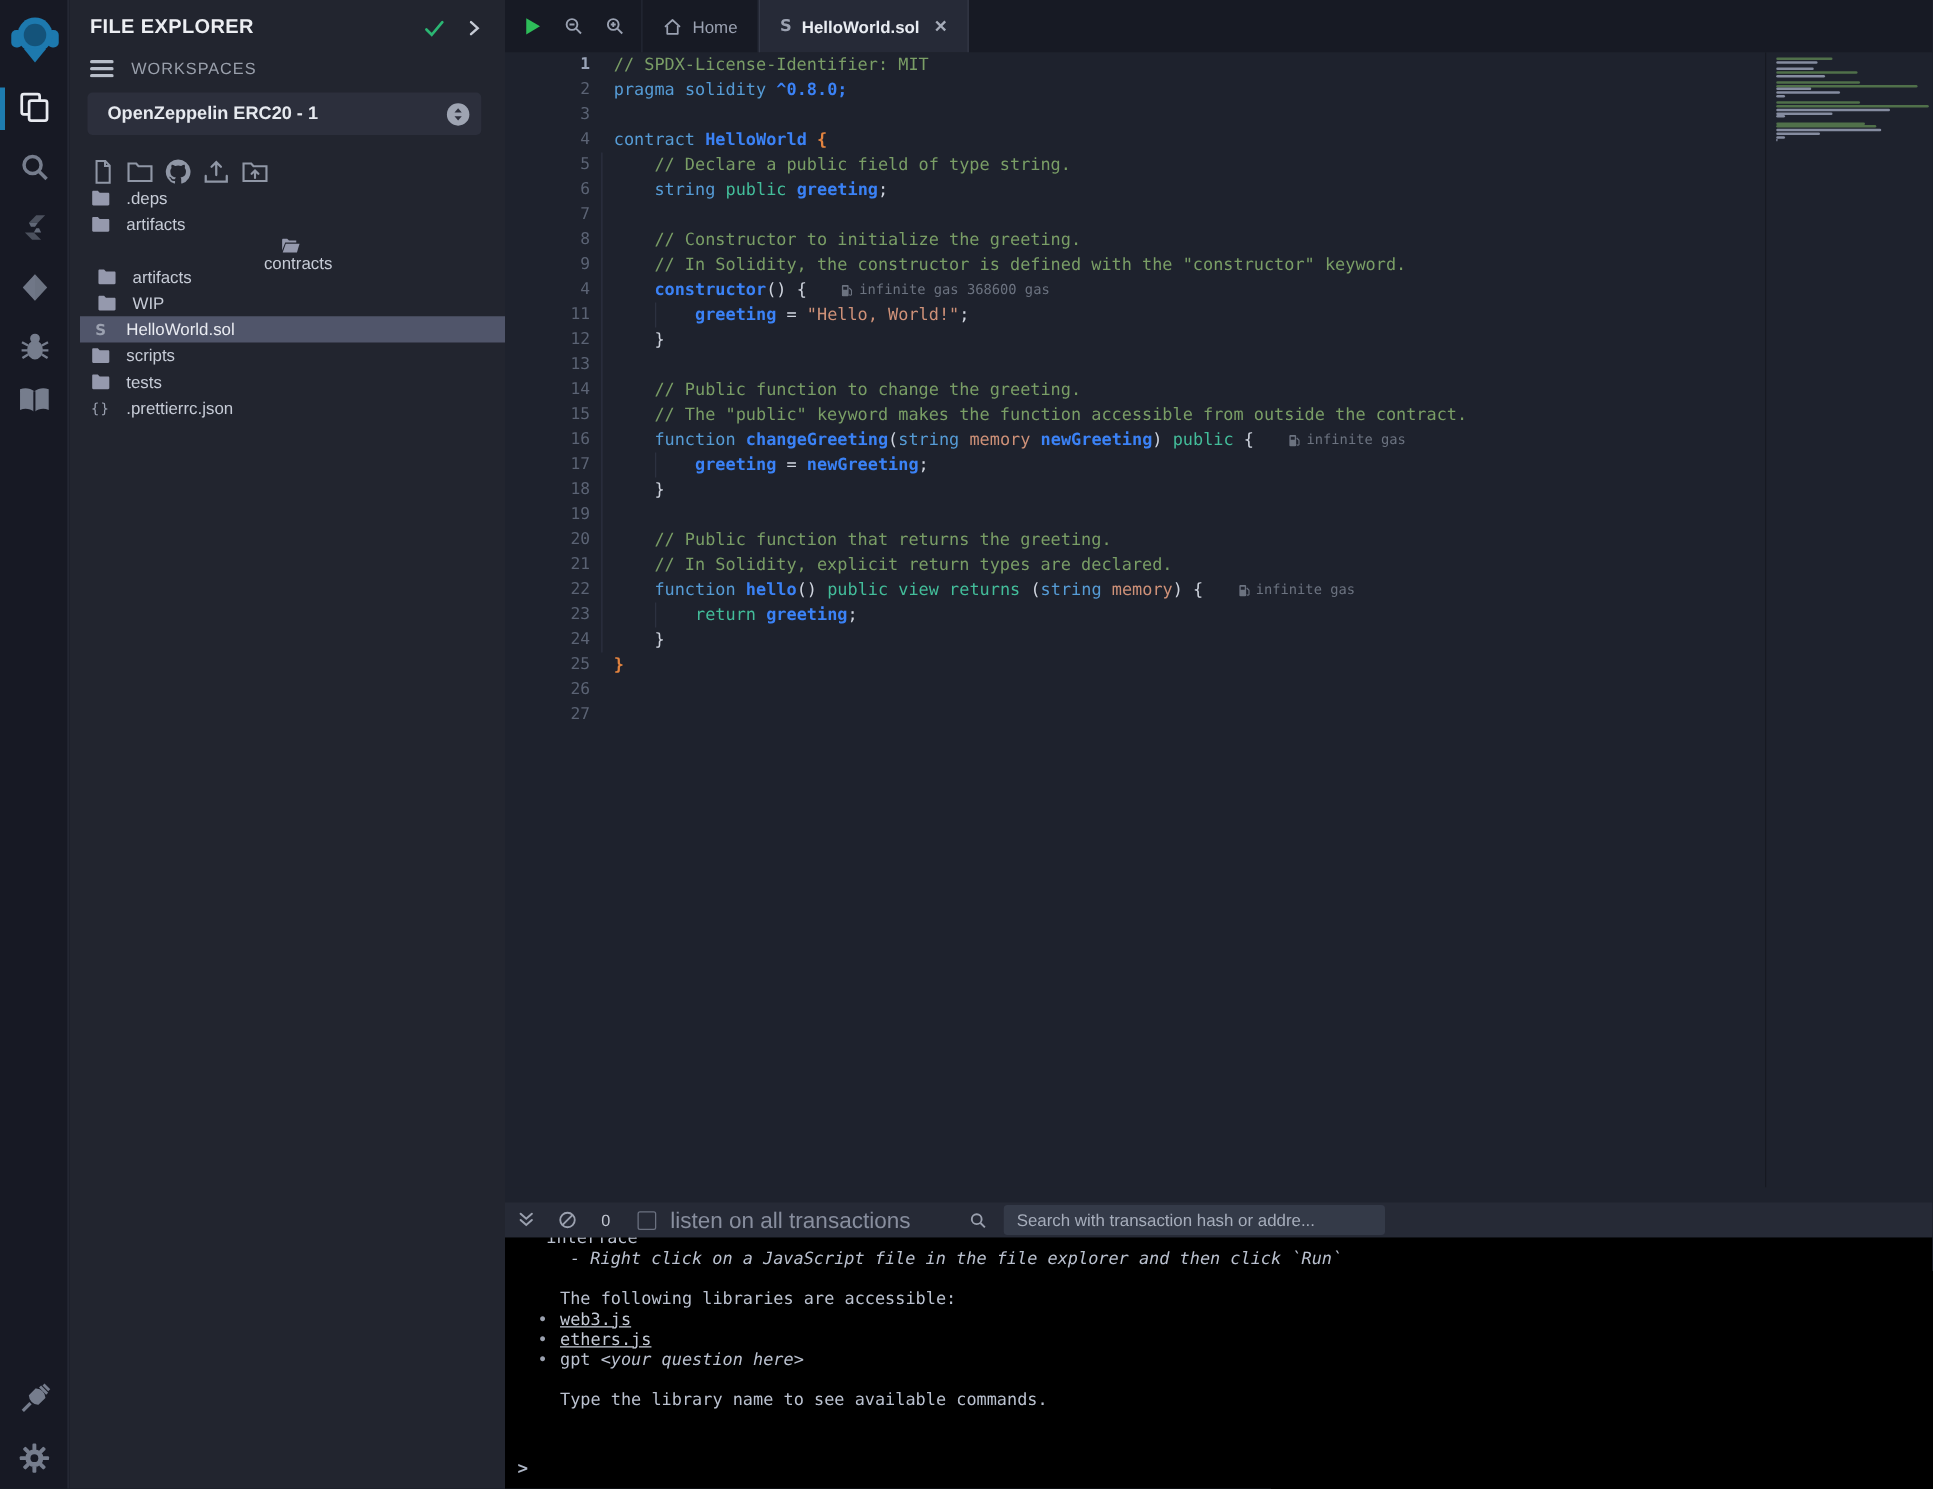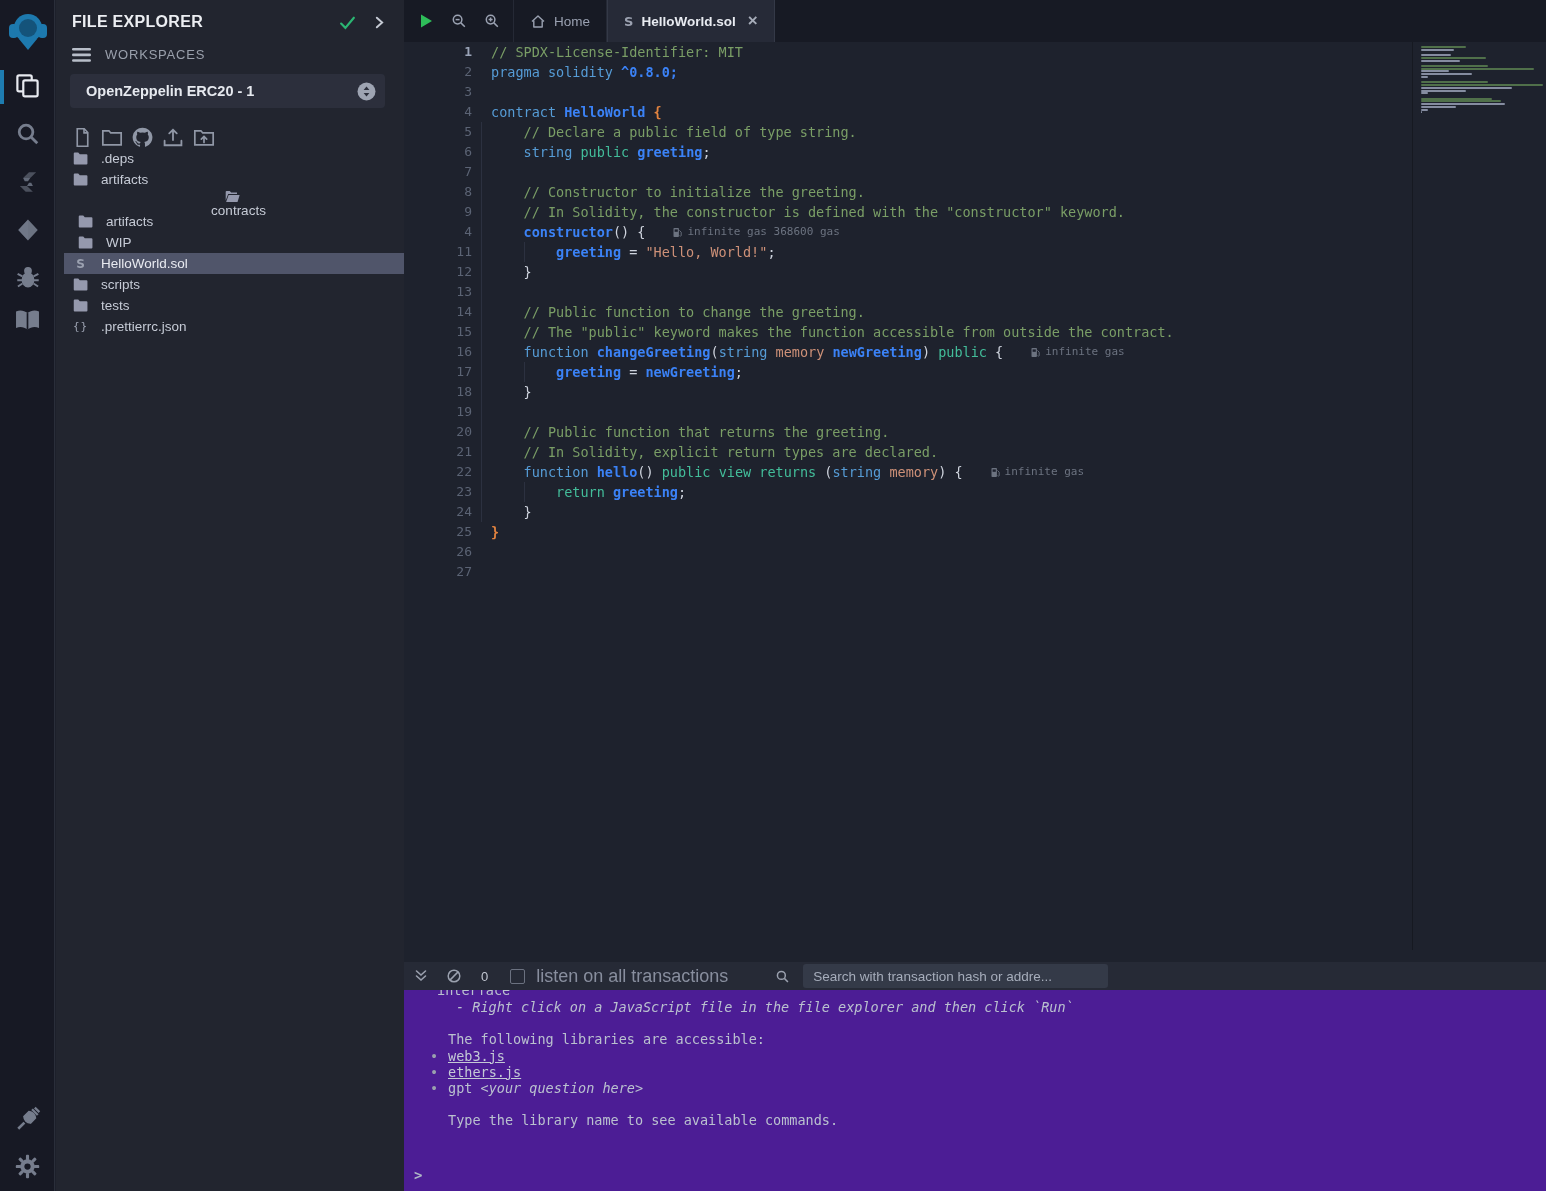"interface" #term-body { background: #4c1d95 -> #000000 }
